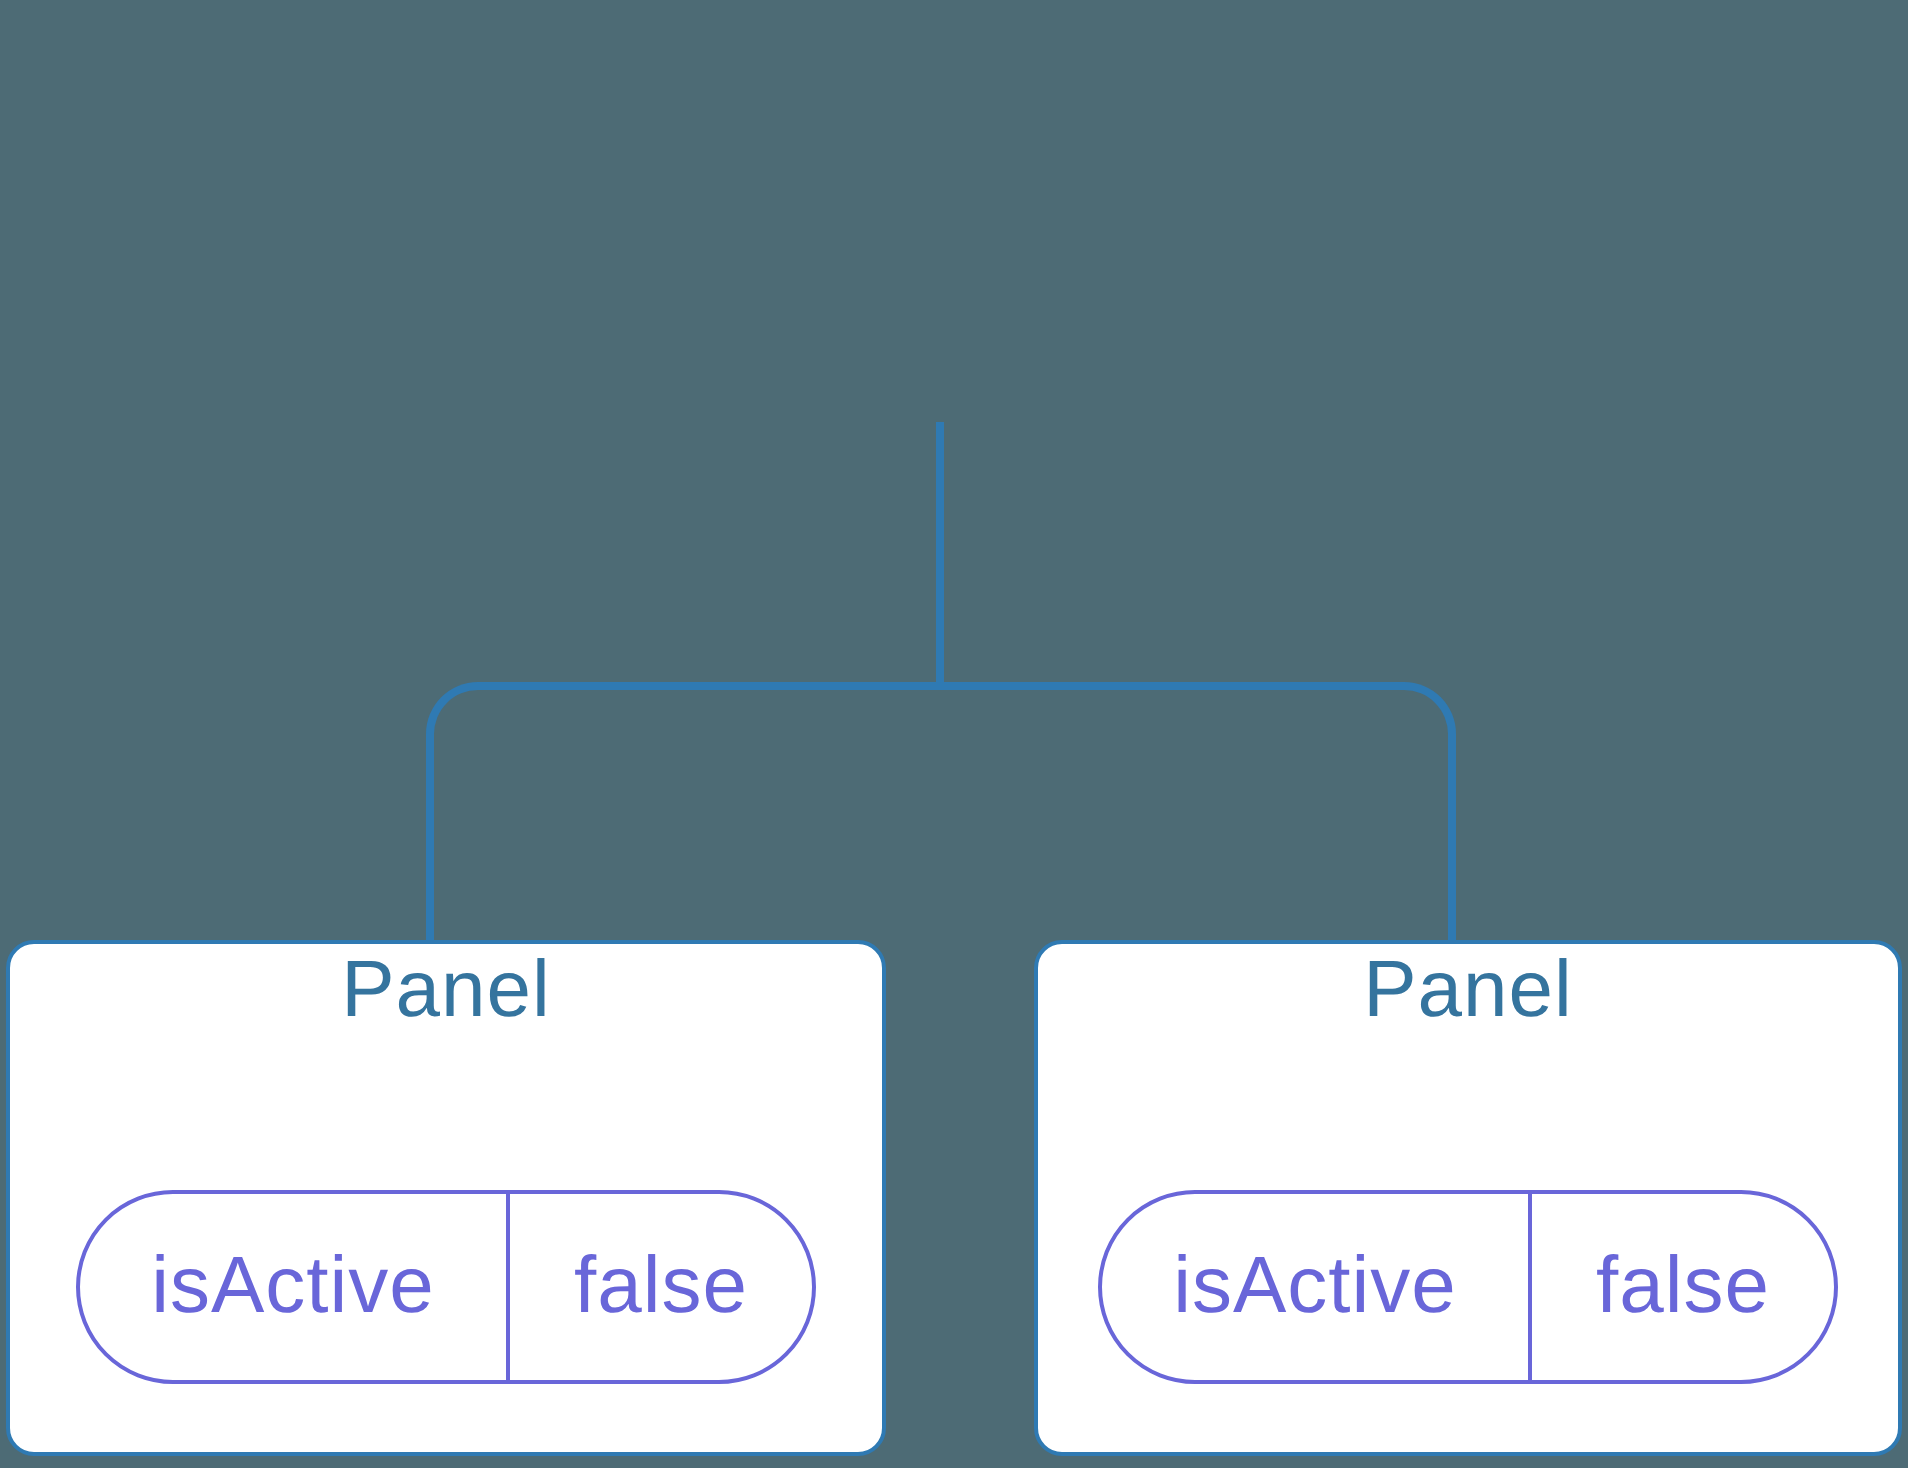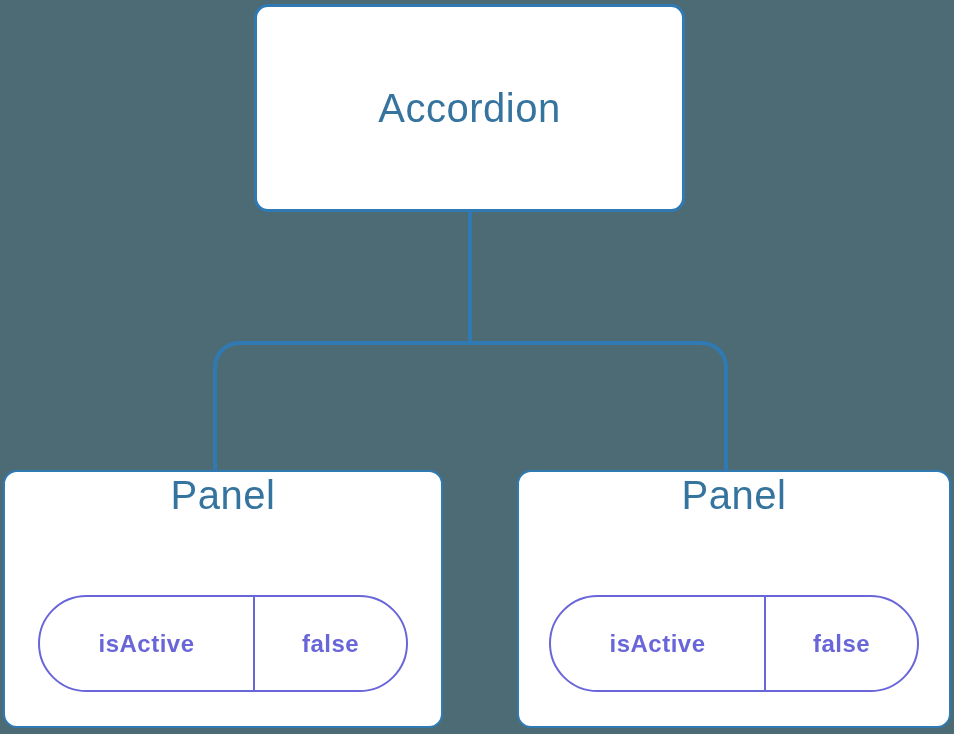"Accordion" div.node { html: <div> <span>Accordion</span> </div> -> none }
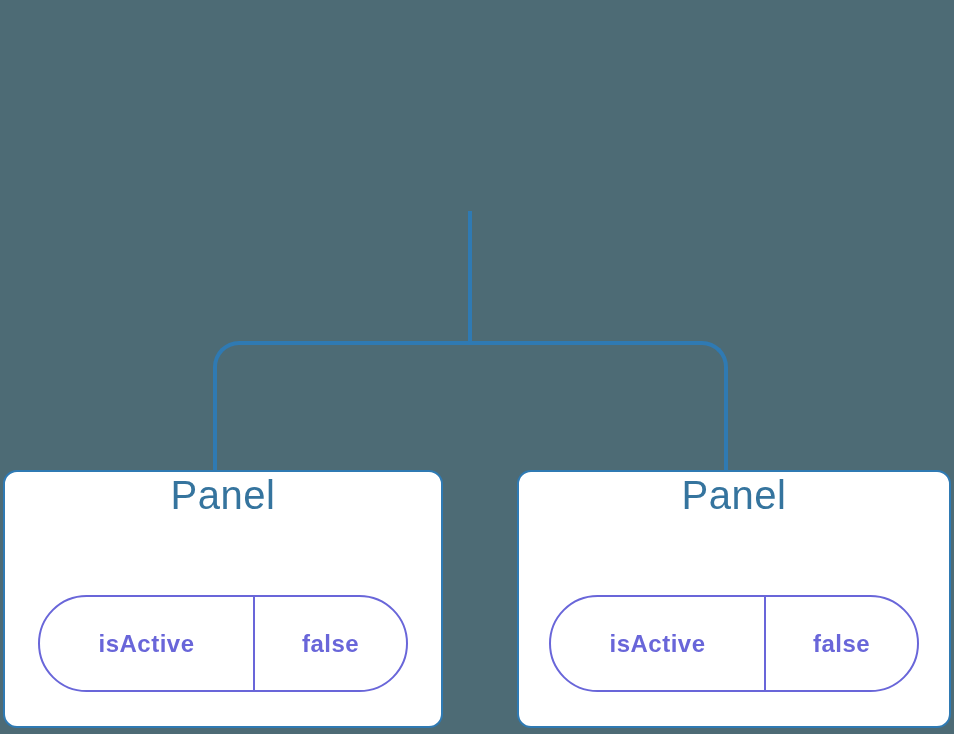"isActive" .pill-cell { font-size: 24px -> 40px; font-weight: 700 -> 400 }
